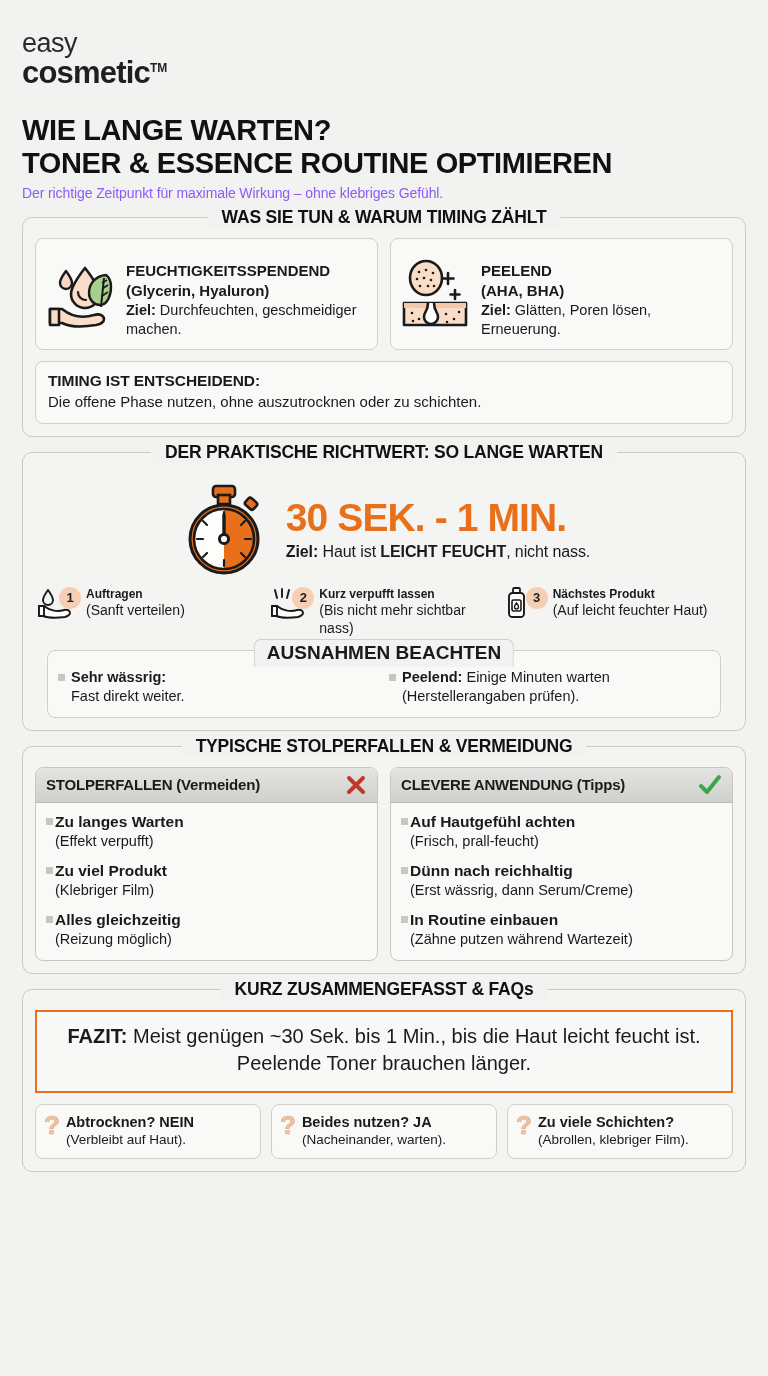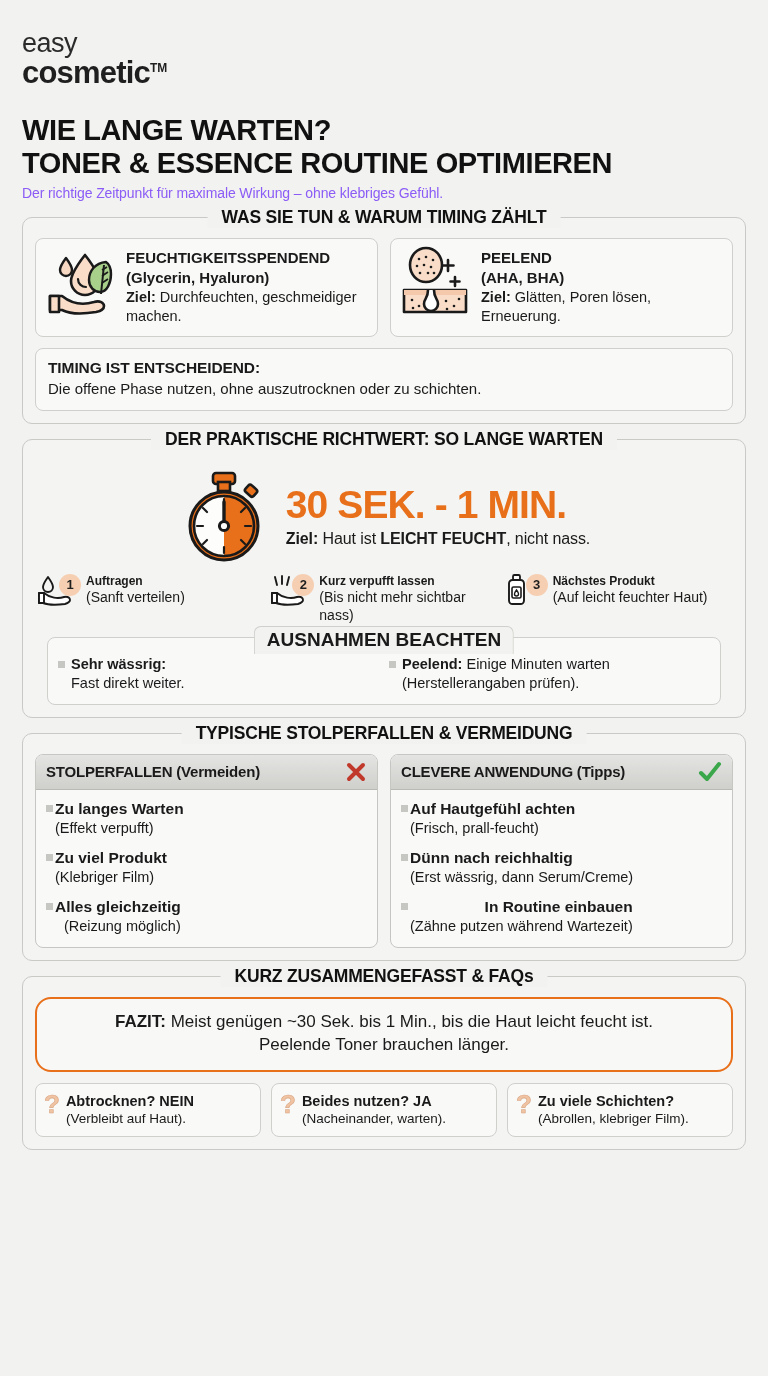"FEUCHTIGKEITSSPENDEND" .two-col > .box { padding: 7px 10px 10px 8px -> 20px 10px 10px 8px }
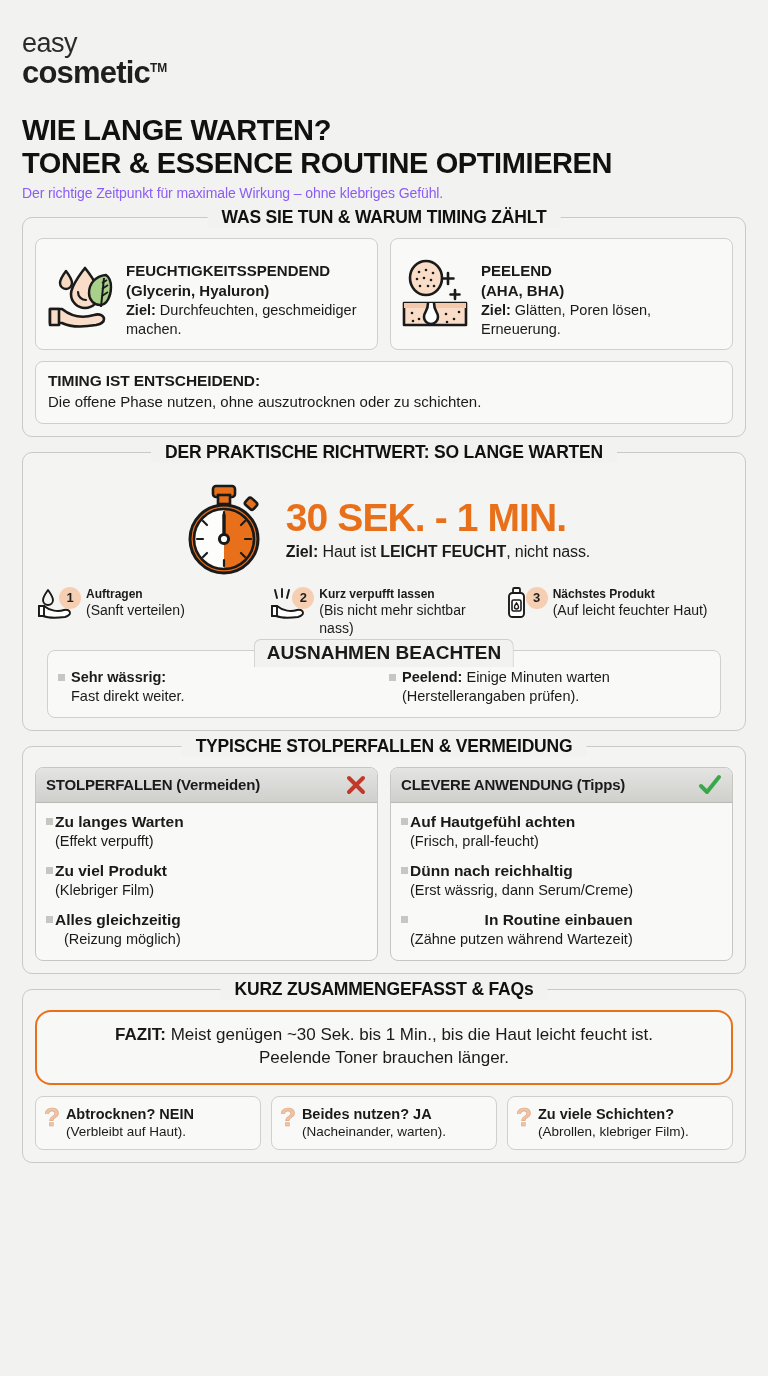"Alles gleichzeitig" .pf-item:last-child { text-align: right -> none }
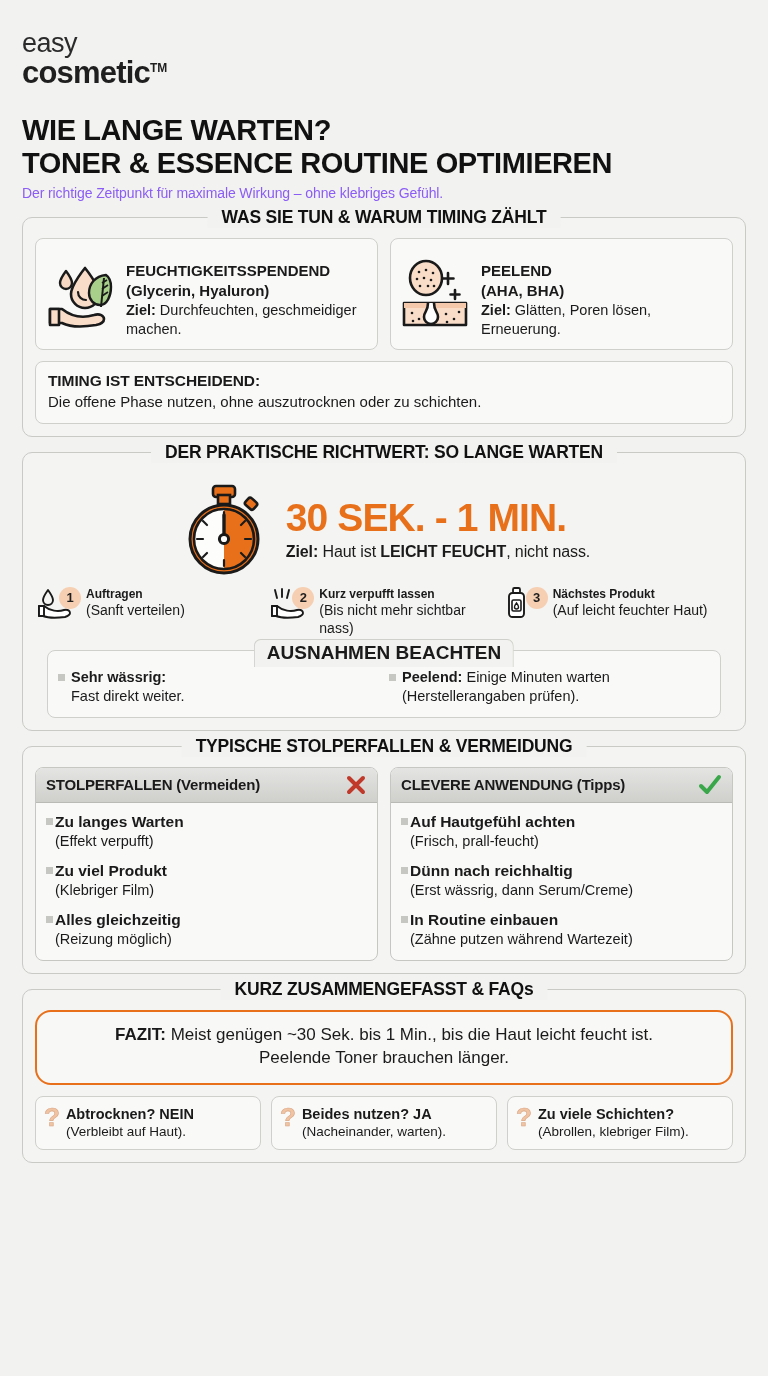"FAZIT: Meist genügen ~30 Sek." .fazit { border-radius: 16px -> 0; font-size: 17px -> 20px }
